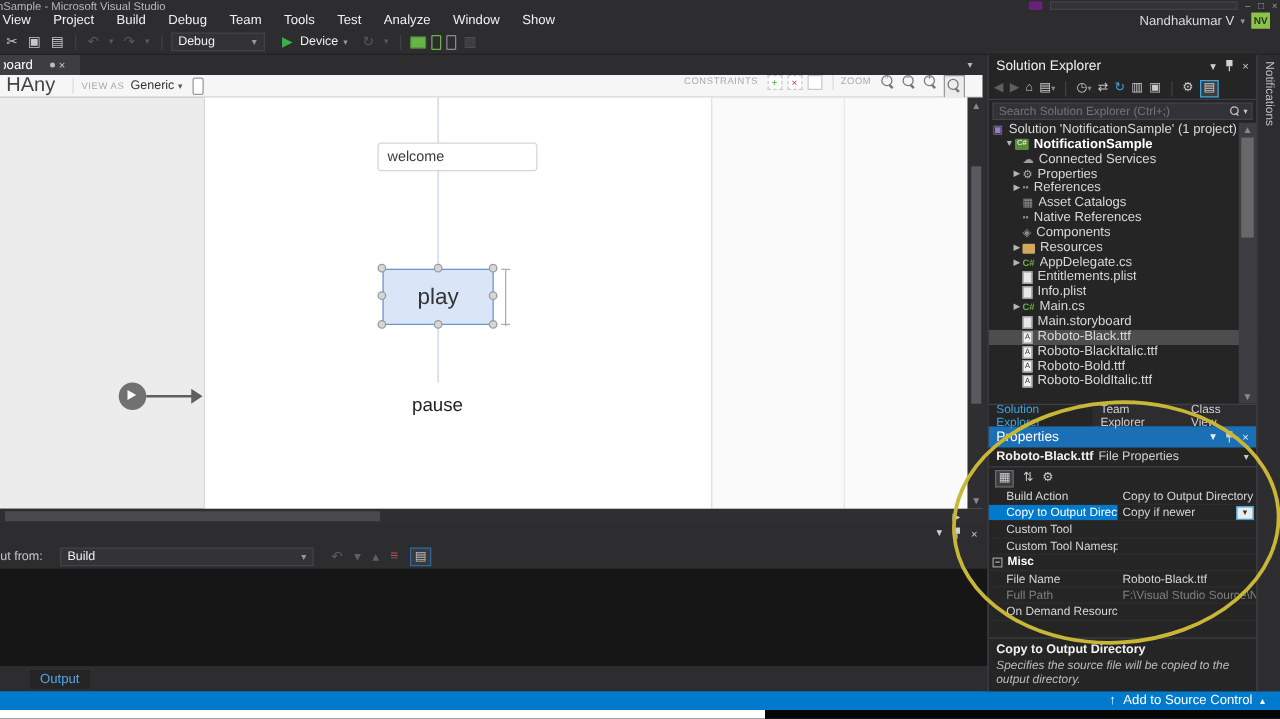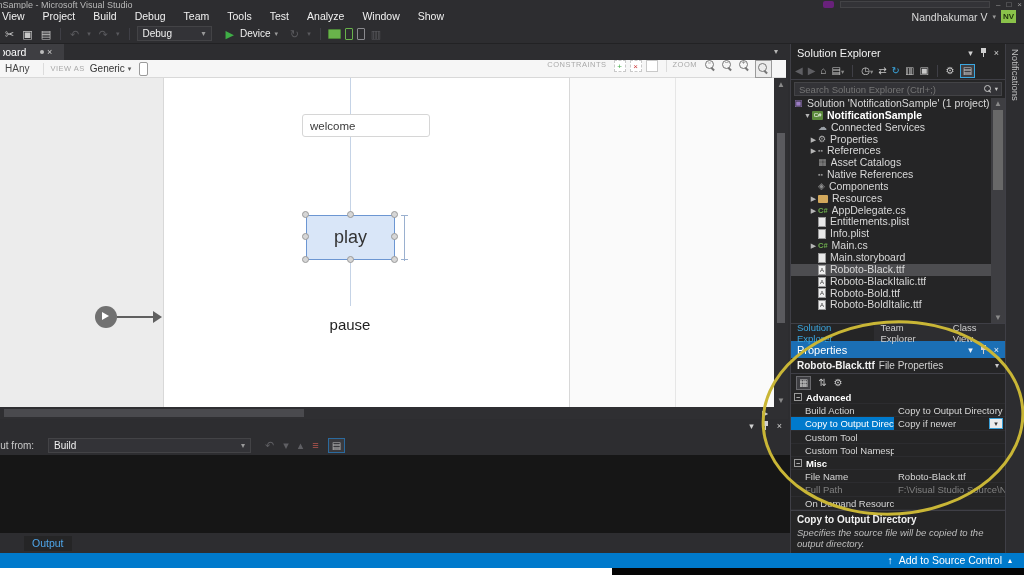"HAny" #dtoolbar .szc { font-size: 10px -> 16px }
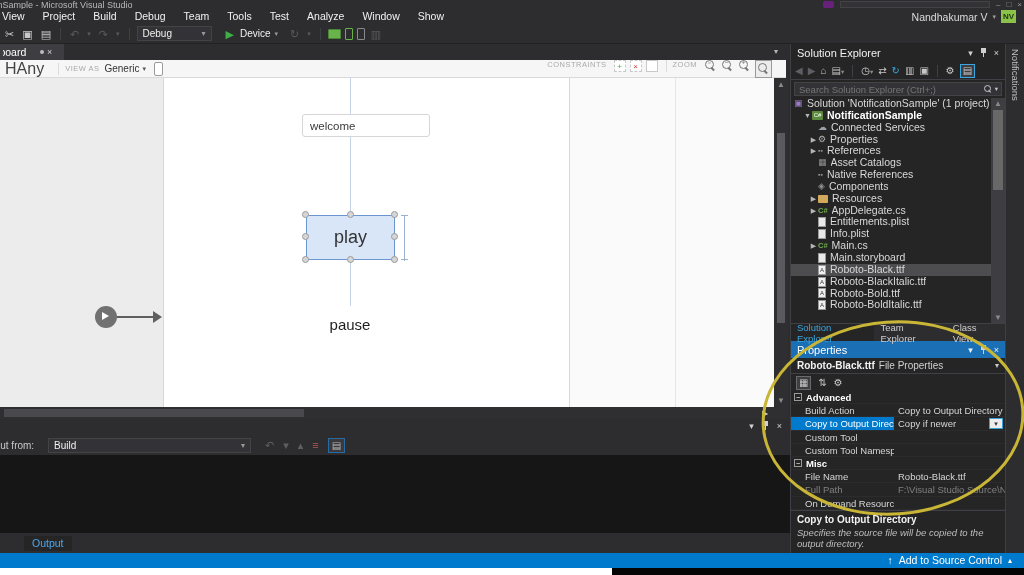"Advanced" div.prow { html: <div> <span> <span>−</span> <span>Advanced</span> </span> </div> -> none }
